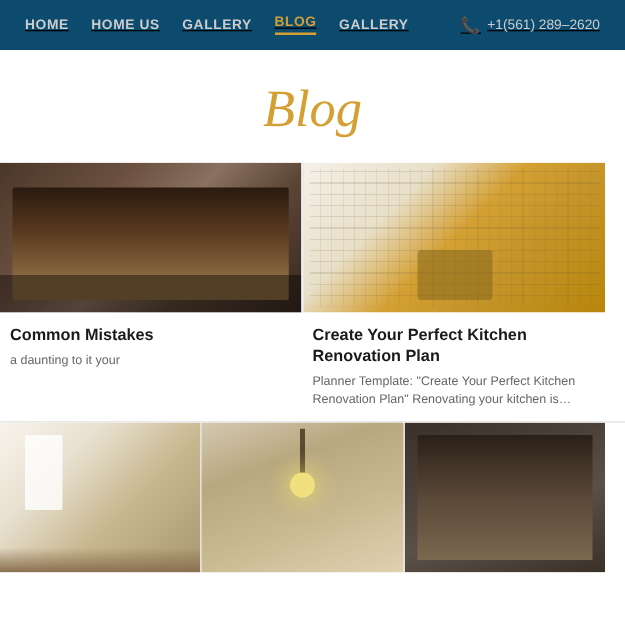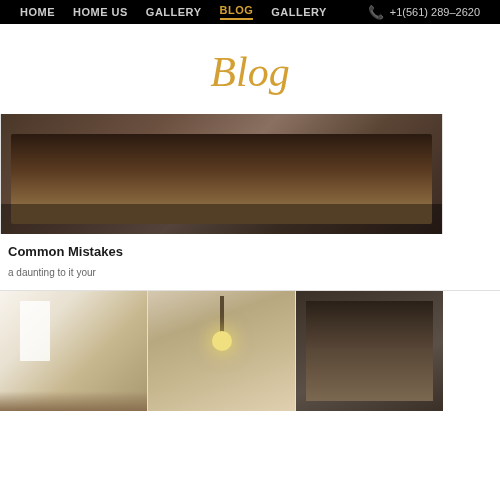"HOME" .header { background: #000000 -> #0c4a6e; height: 24px -> 40px }
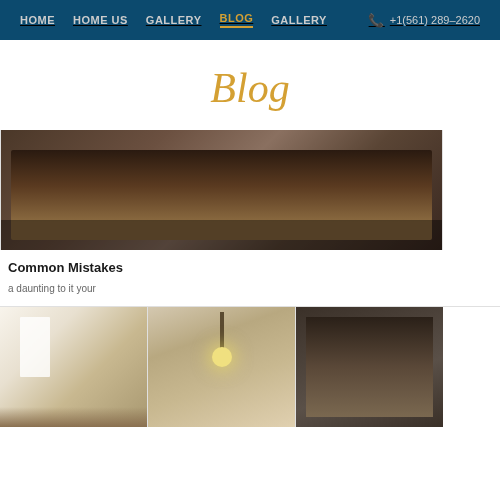"Common Mistakes" .blog-row { width: 443px -> 484px }
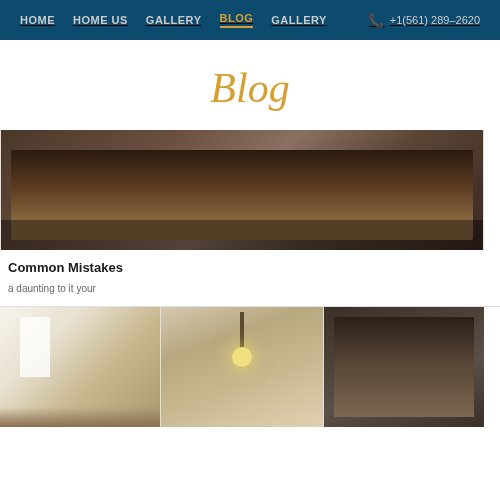"Create Your Perfect Kitchen Renovation" div.blog-card { html: none -> <div> <div> <div></div> </div> <div> <div>Create Your Perfect Kitchen Renovation Plan</div> <div>Planner Template: "Create Your Perfect Kitchen Renovation Plan" Renovating your kitchen is…</div> </div> </div> }
